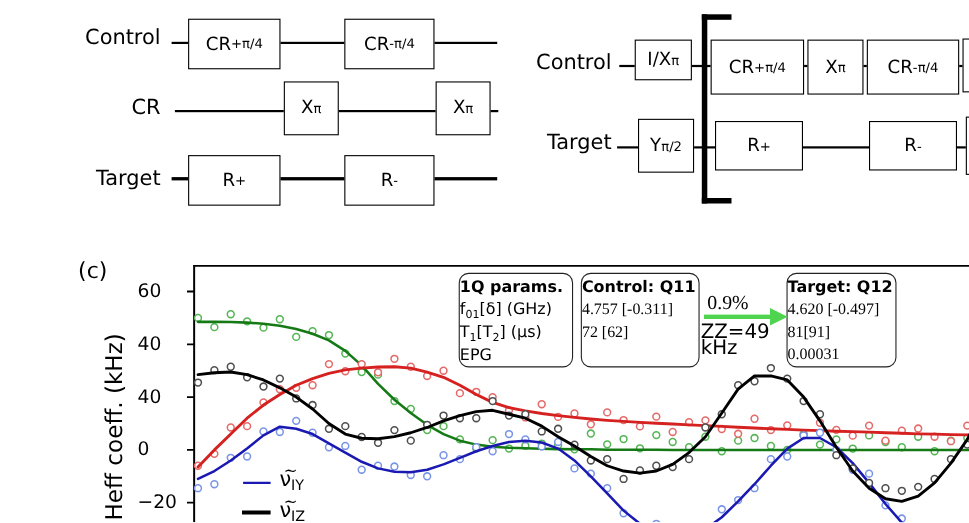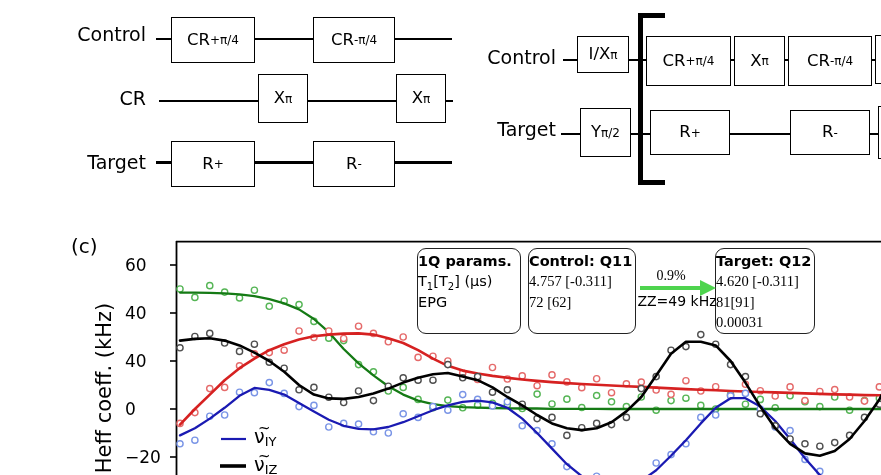"f01[δ] (GHz)" div.ibox-row { html: none -> <div><span>f</span><sub>01</sub><span>[δ] (GHz)</span></div> }
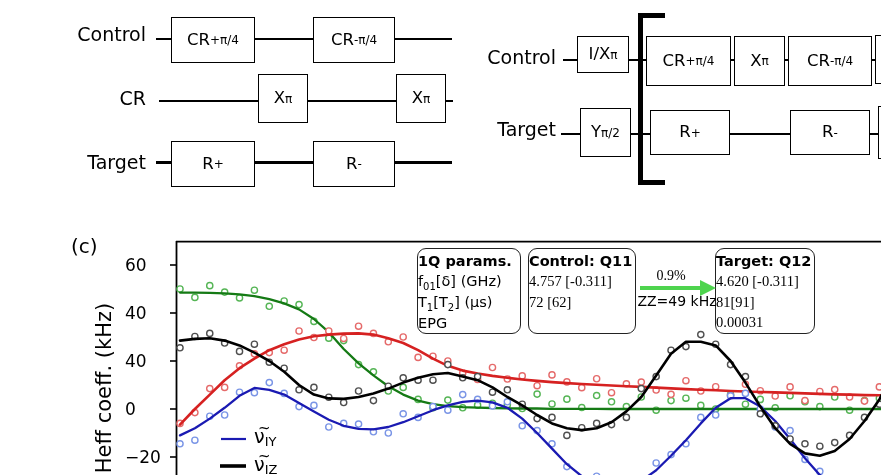"0.9%" .coupling-text { font-size: 14px -> 18px; text-align: center -> left }
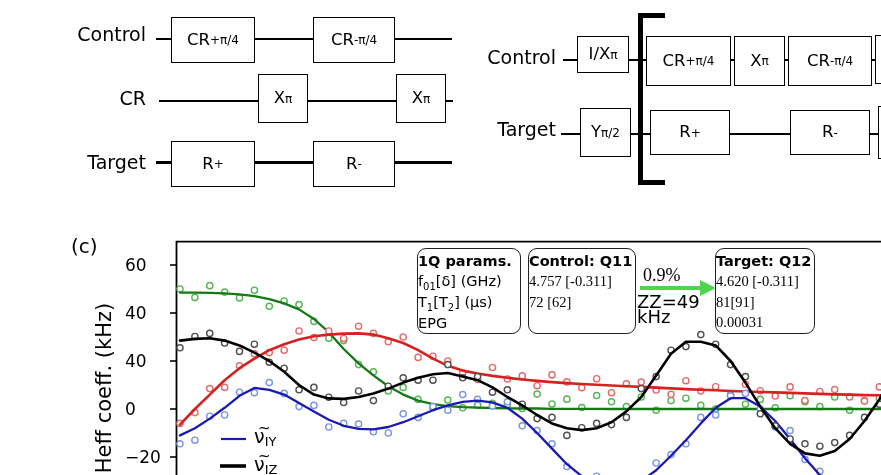"4.620 [-0.311]" div.ibox-row { text: -0.311 -> -0.497 }
